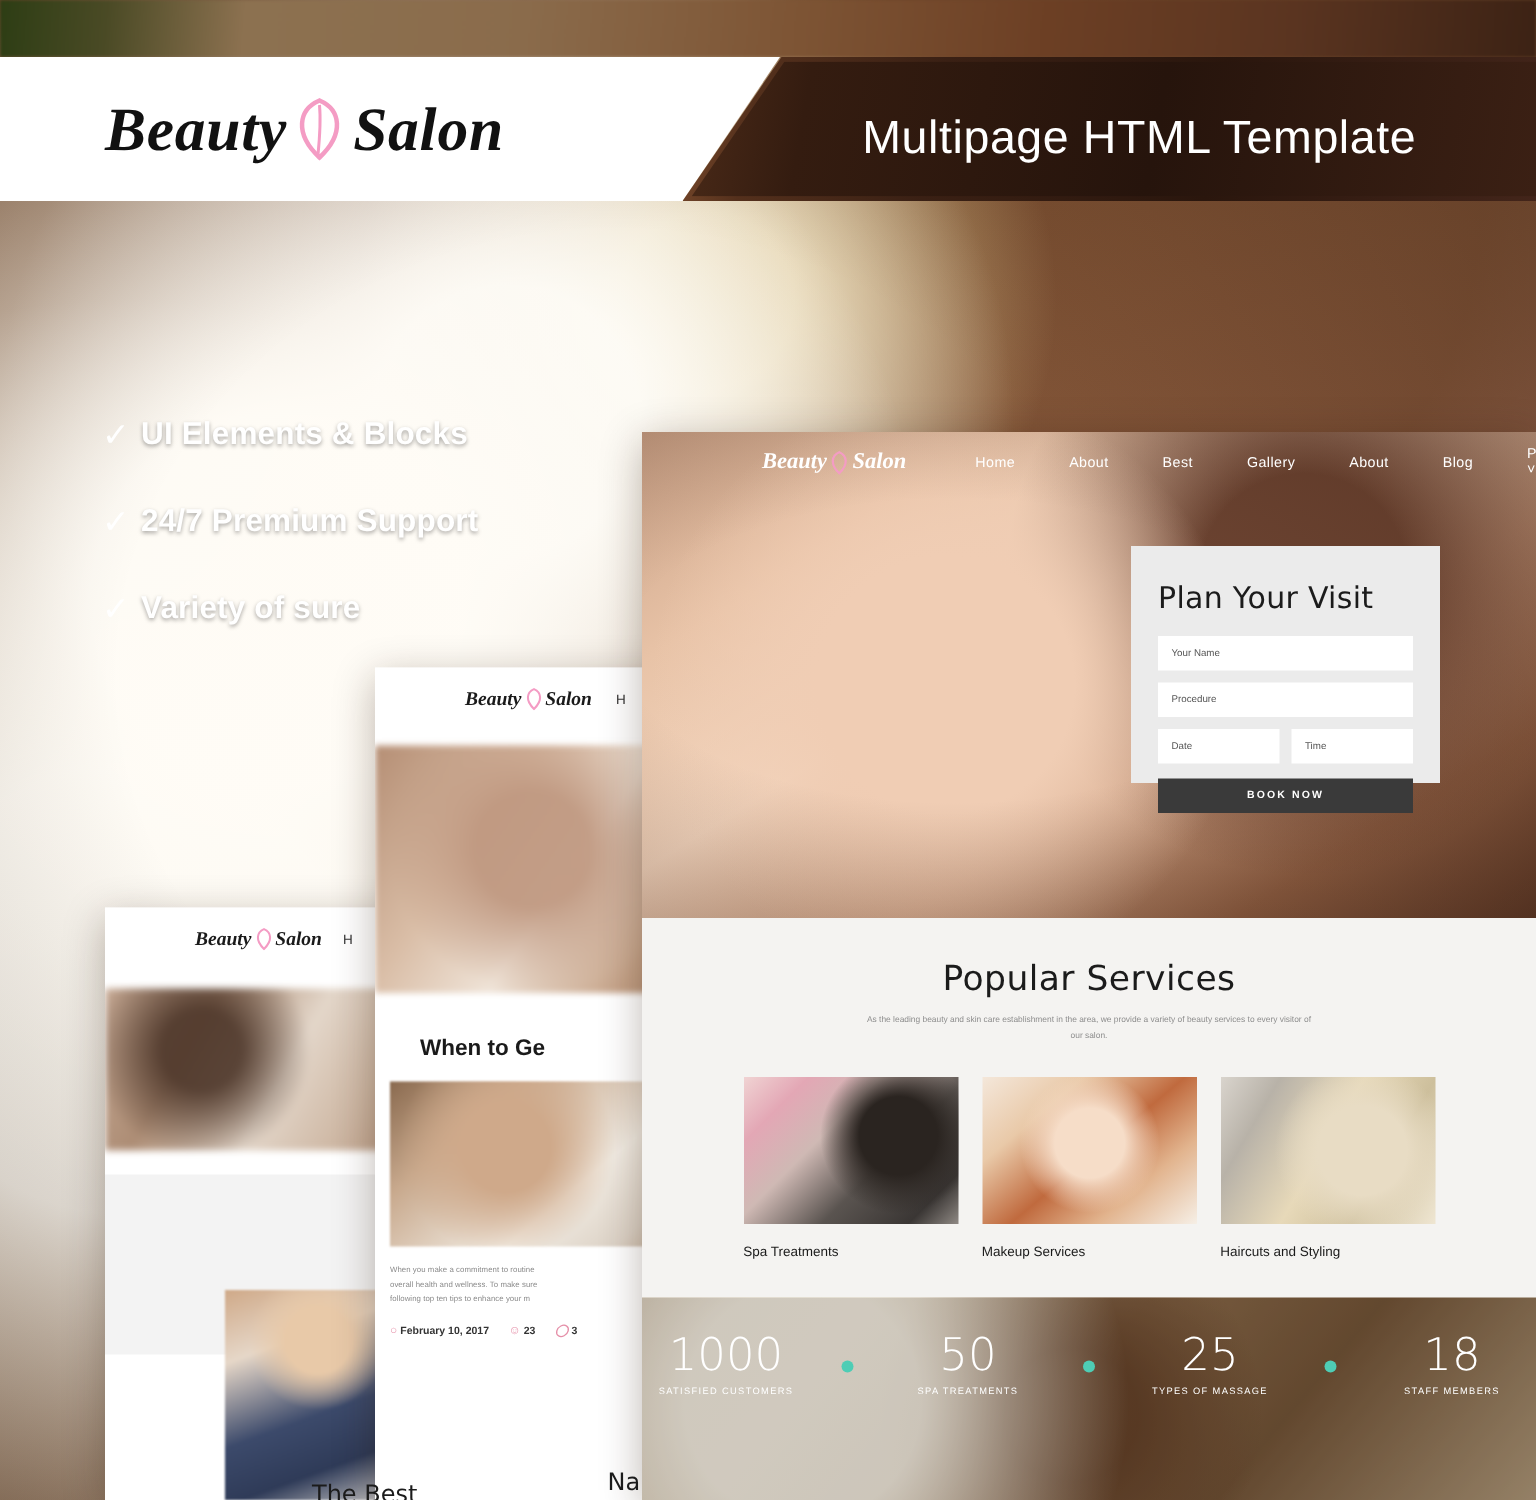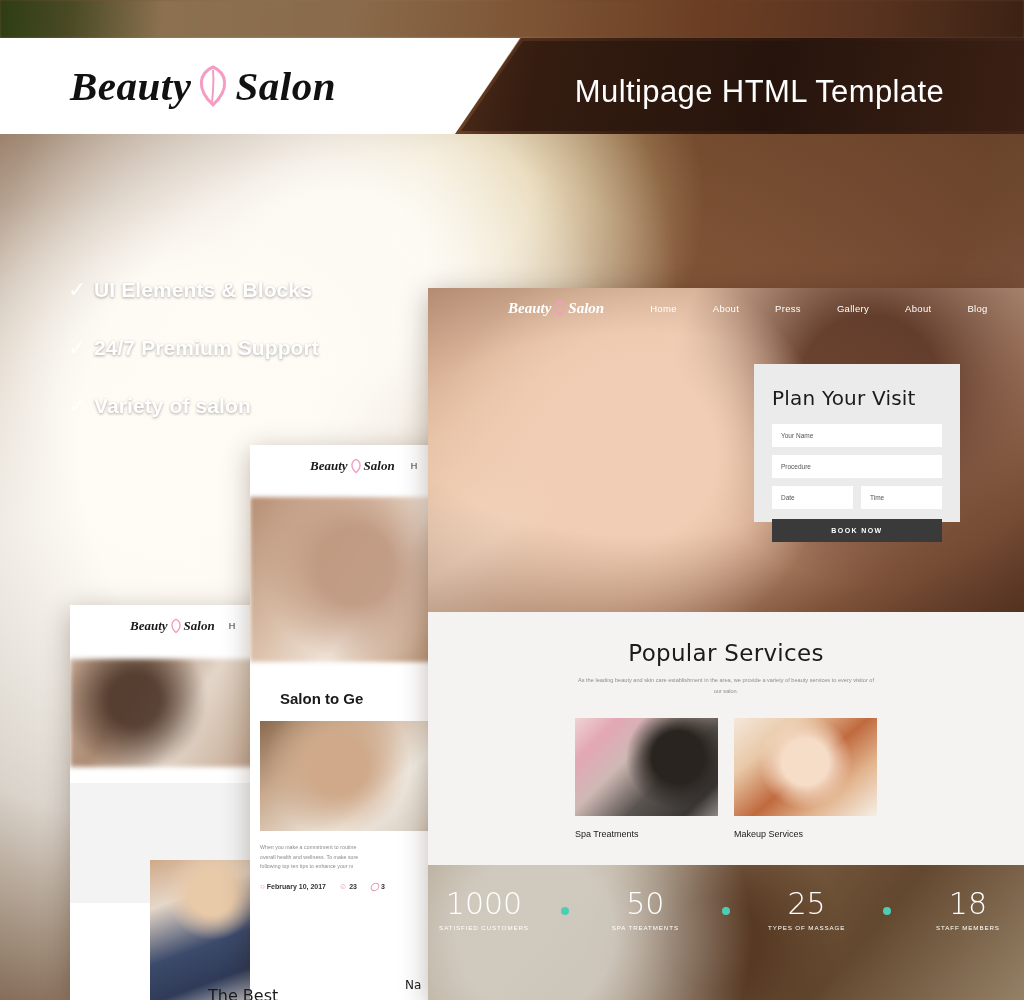"Press" a { text: Press -> Best }
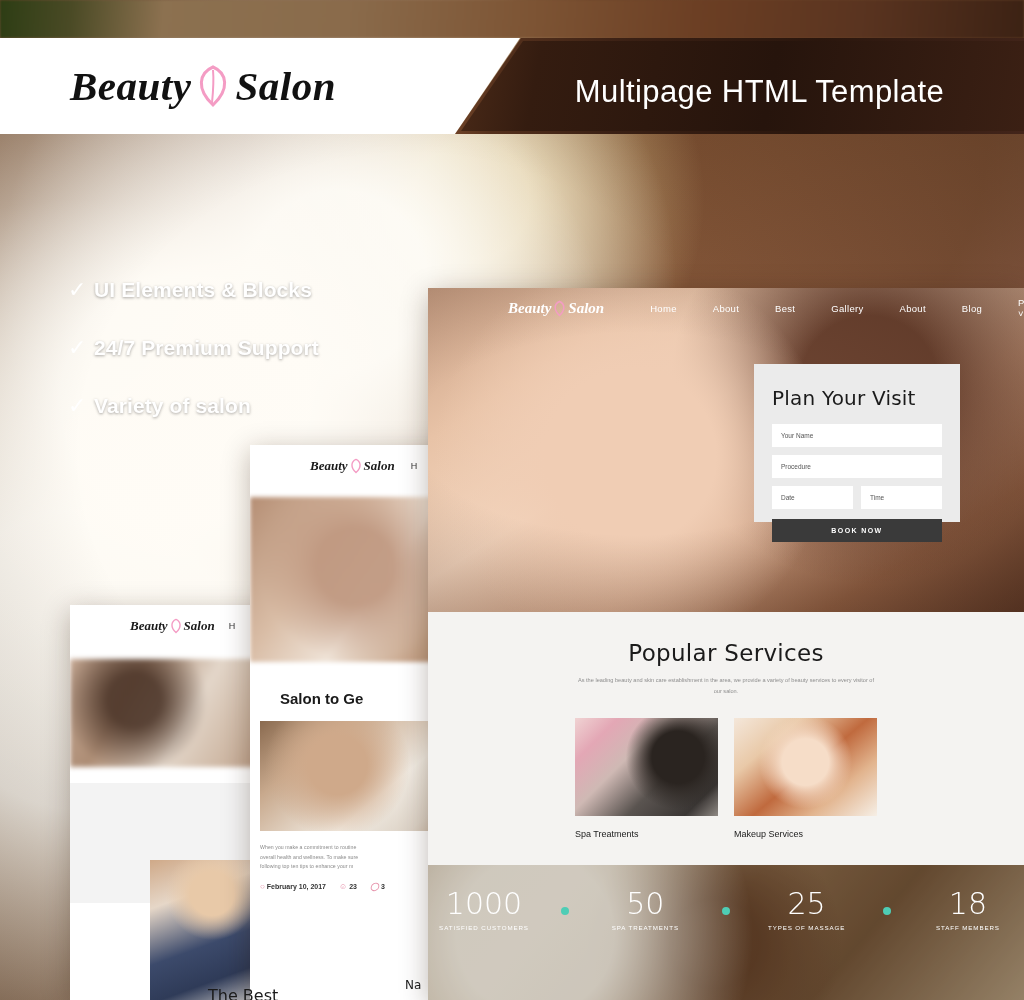"Variety of salon" span.feature-label { text: salon -> sure }
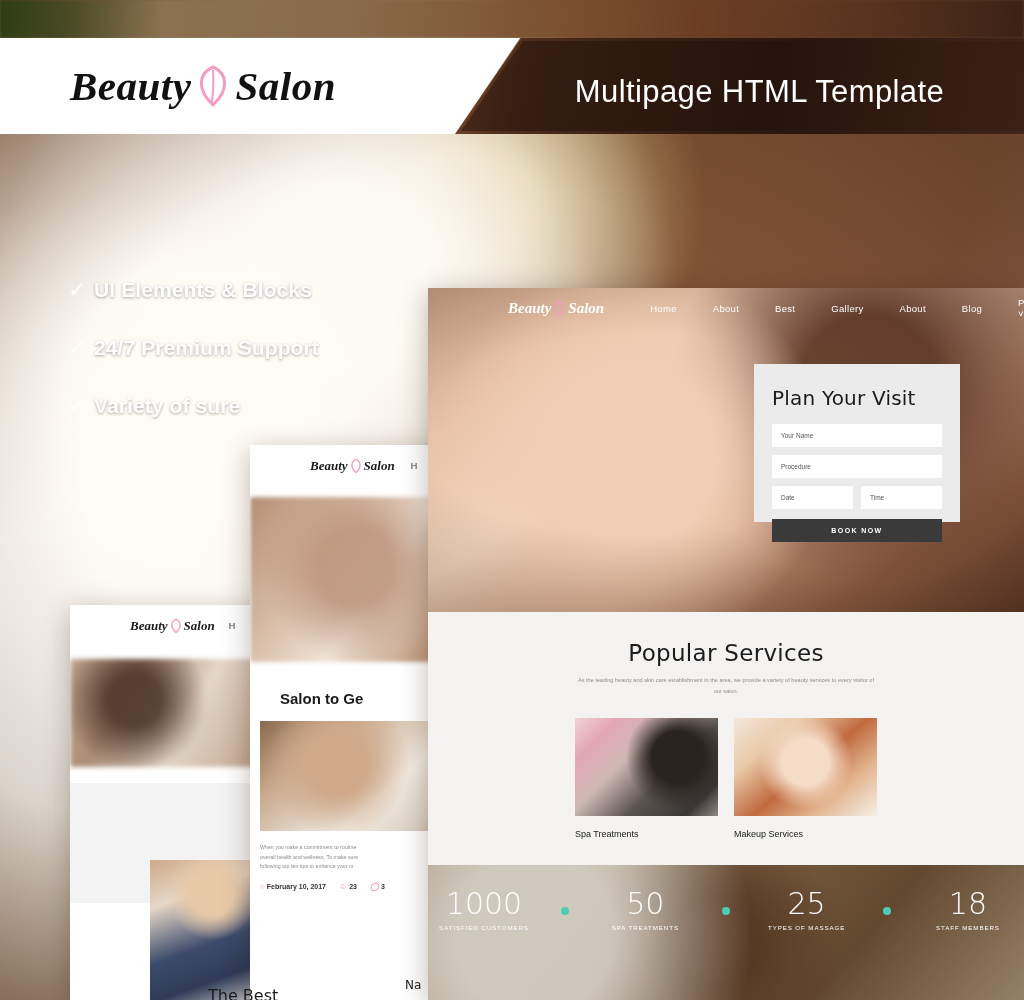"Salon to Ge" div.blog-title { text: Salon -> When }
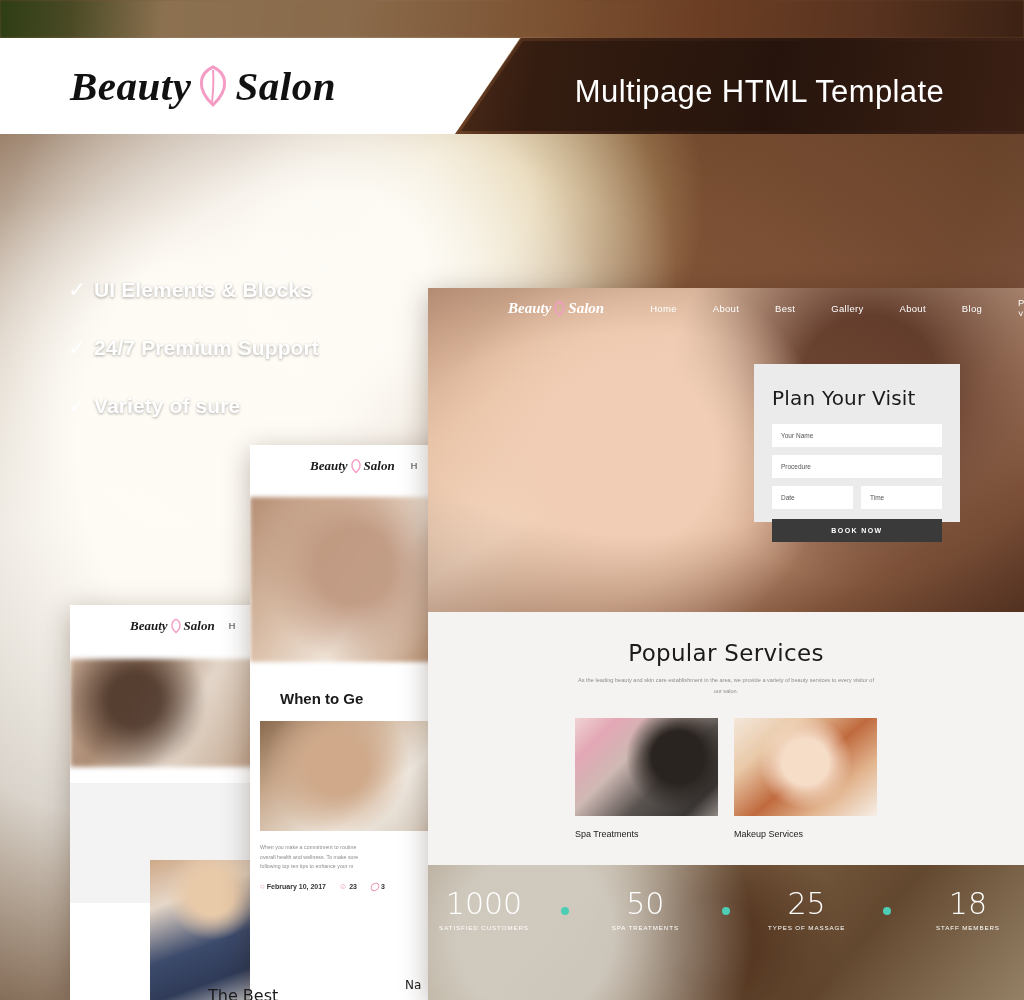"Haircuts and Styling" div.svc { html: none -> <div> <div></div> <div>Haircuts and Styling</div> </div> }
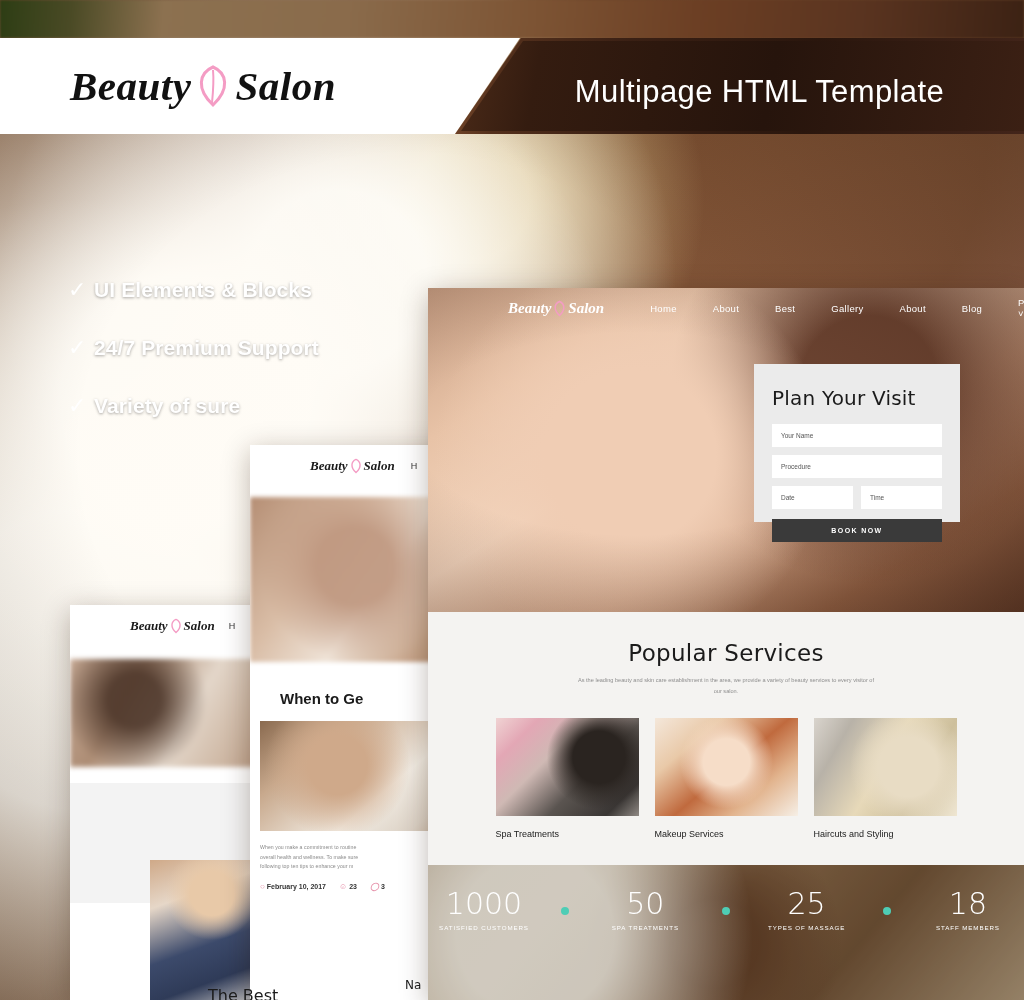"Na" div.cut-caption { font-size: 12px -> 16px }
